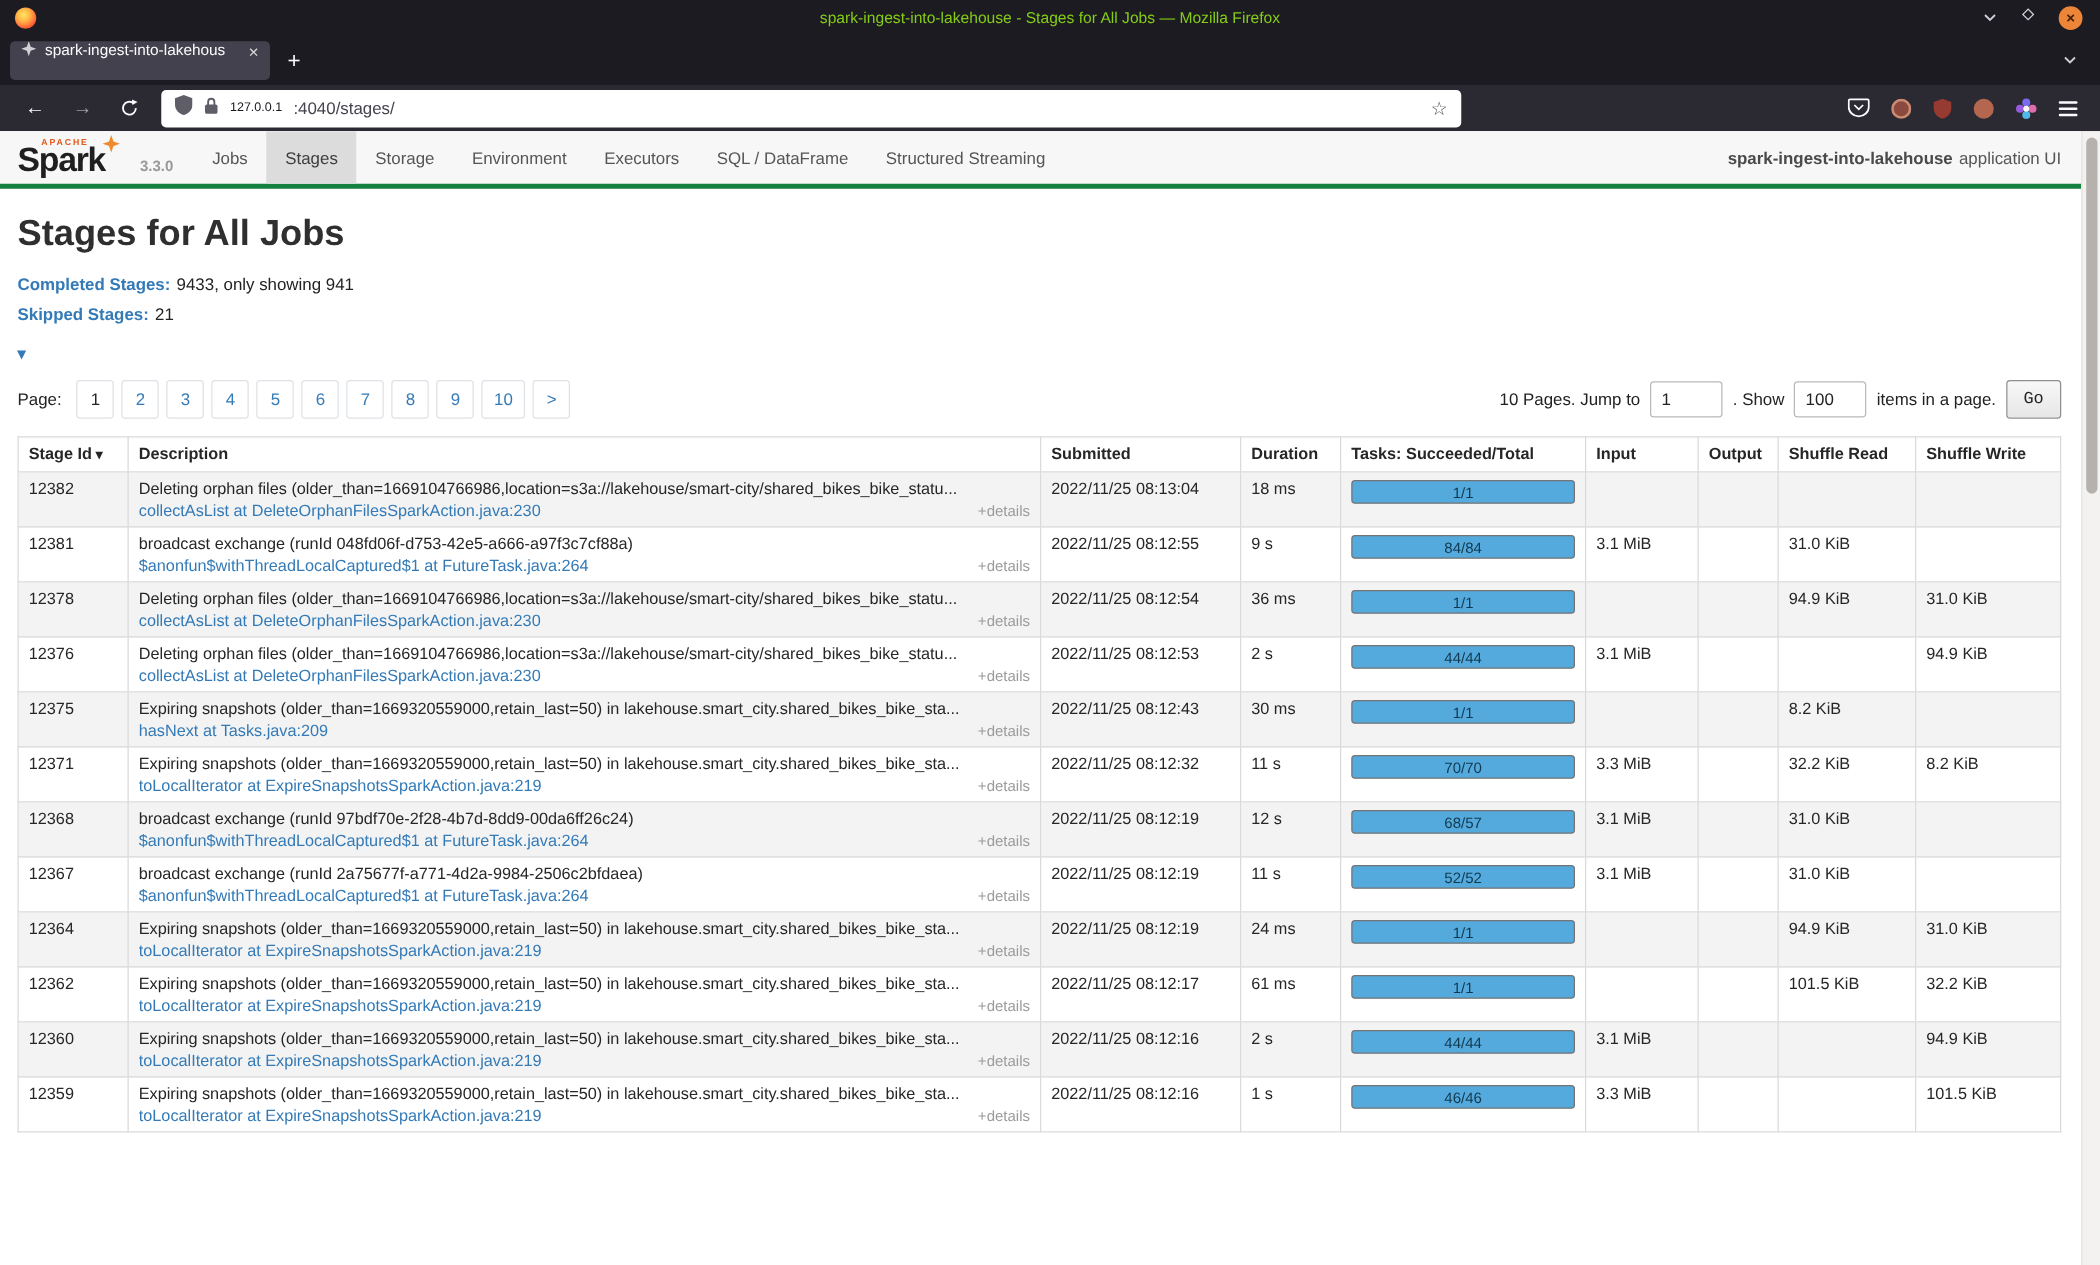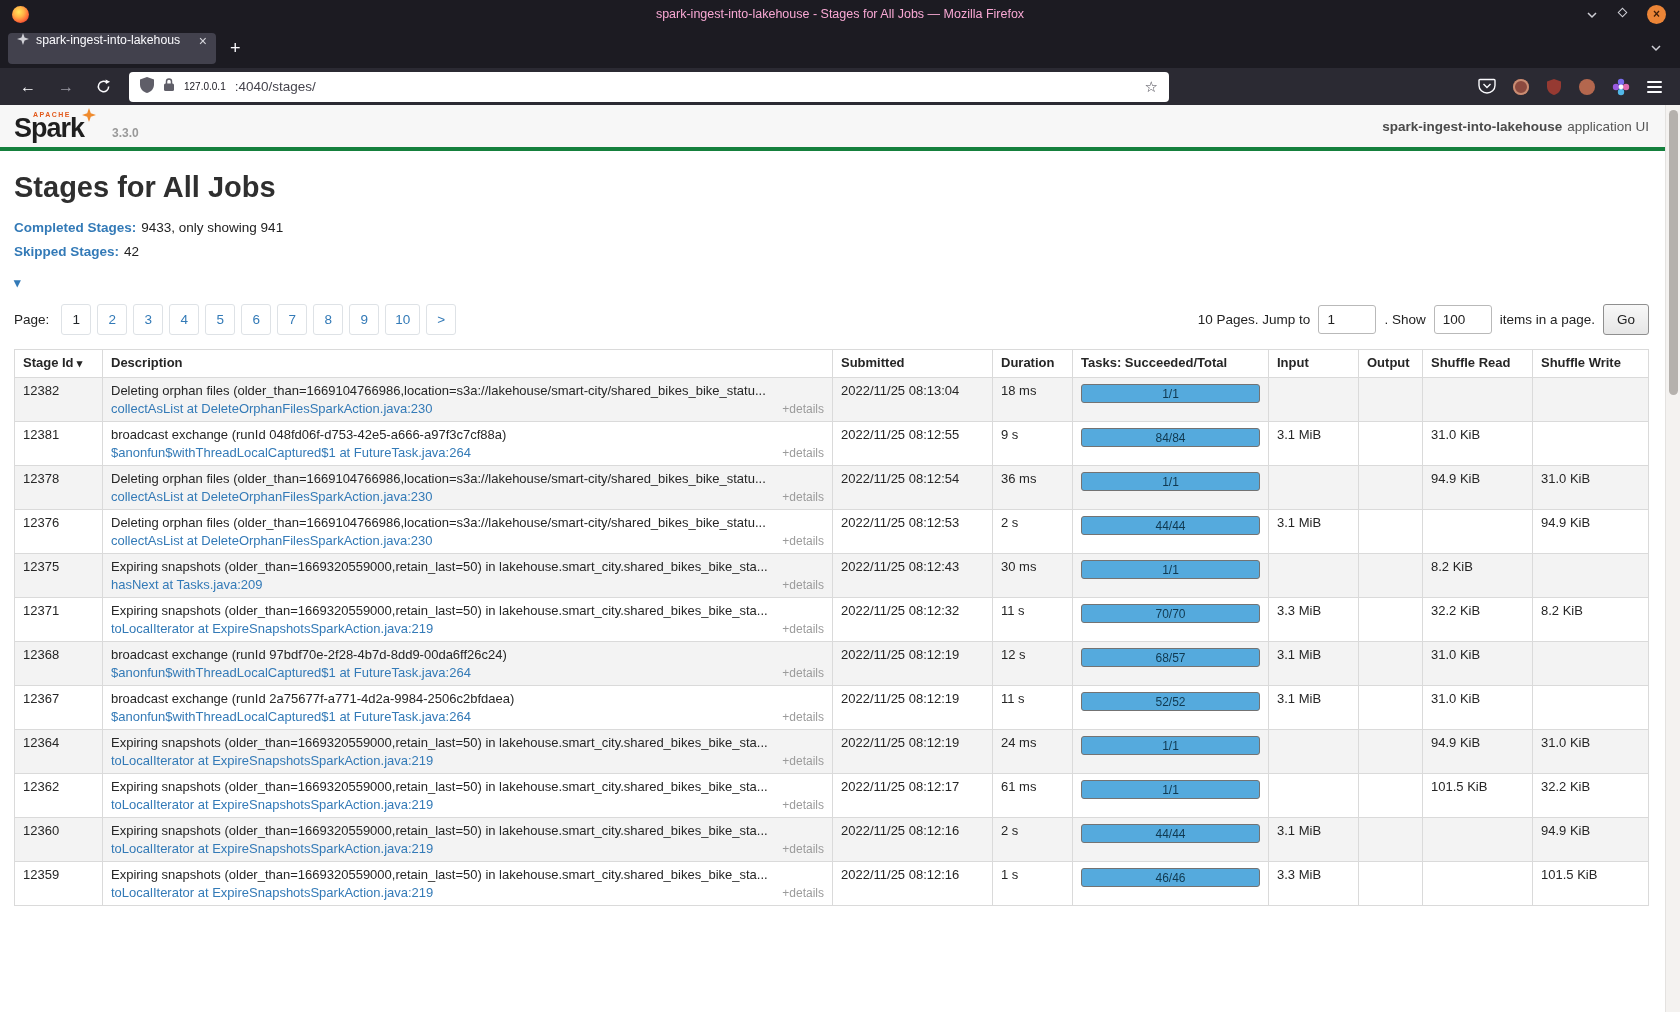"spark-ingest-into-lakehouse - Stages for" .titlebar-title { color: #f9a8d4 -> #84cc16 }
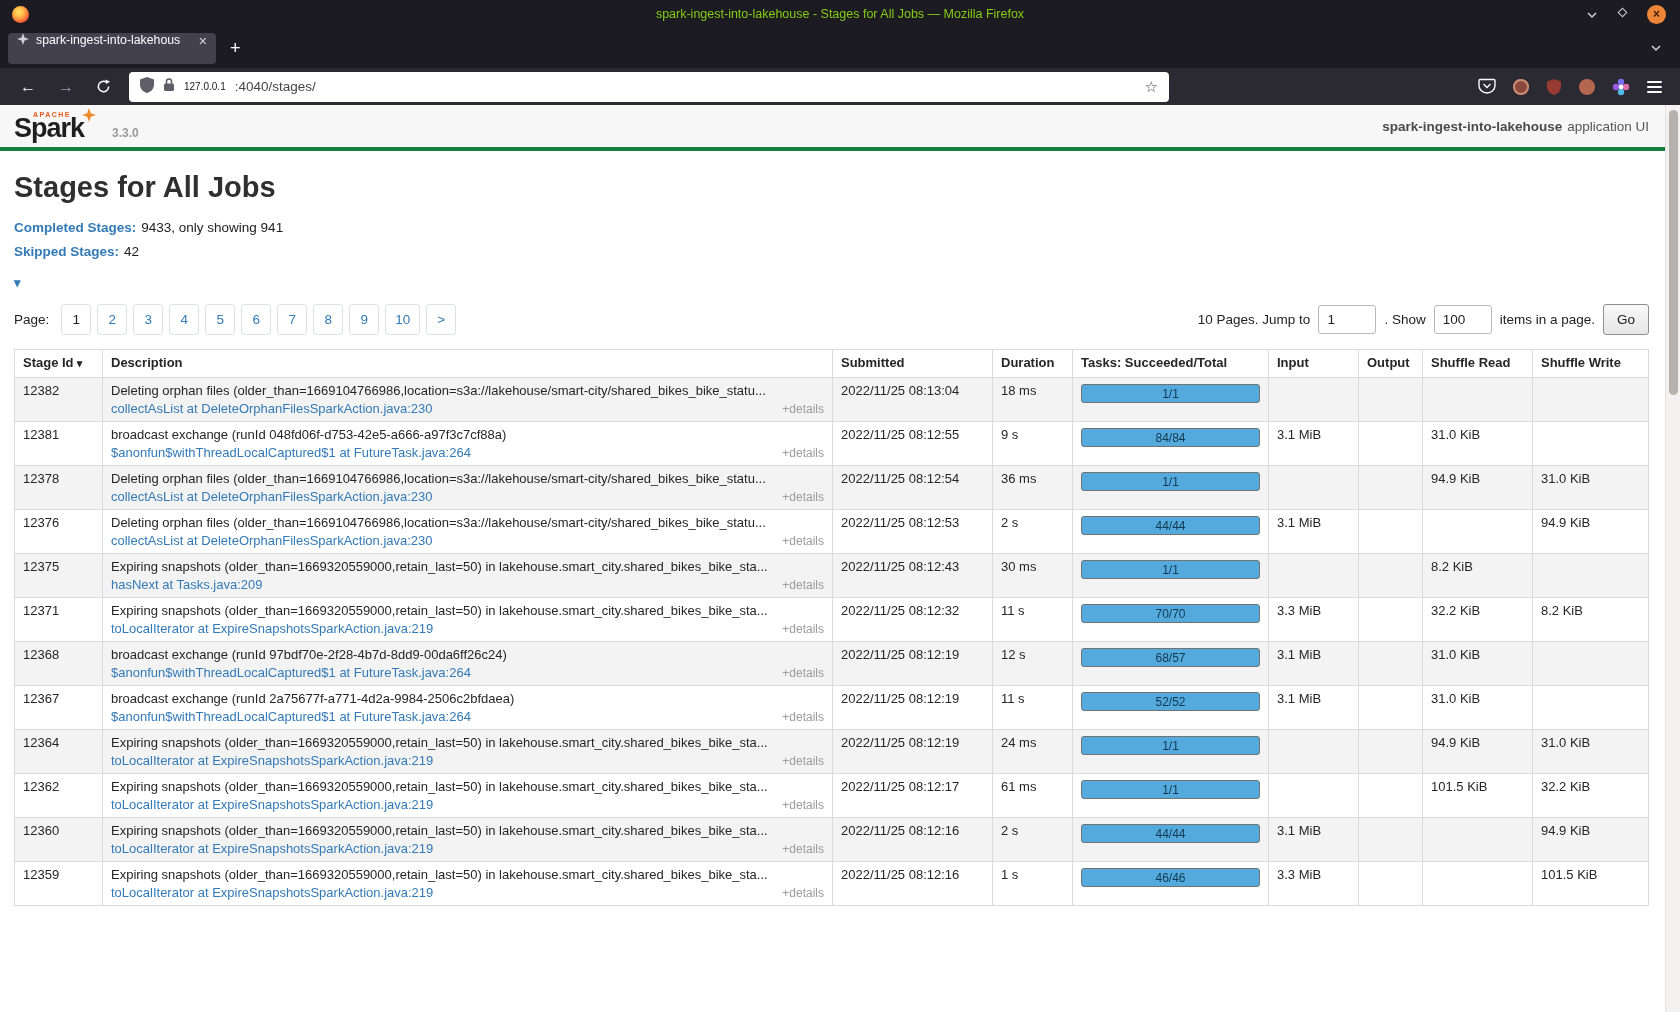"Jobs" div.nav-items { html: none -> <div> <div>Jobs</div> <div>Stages</div> <div>Storage</div> <div>Environment</div> <div>Executors</div> <div>SQL / DataFrame</div> <div>Structured Streaming</div> </div> }
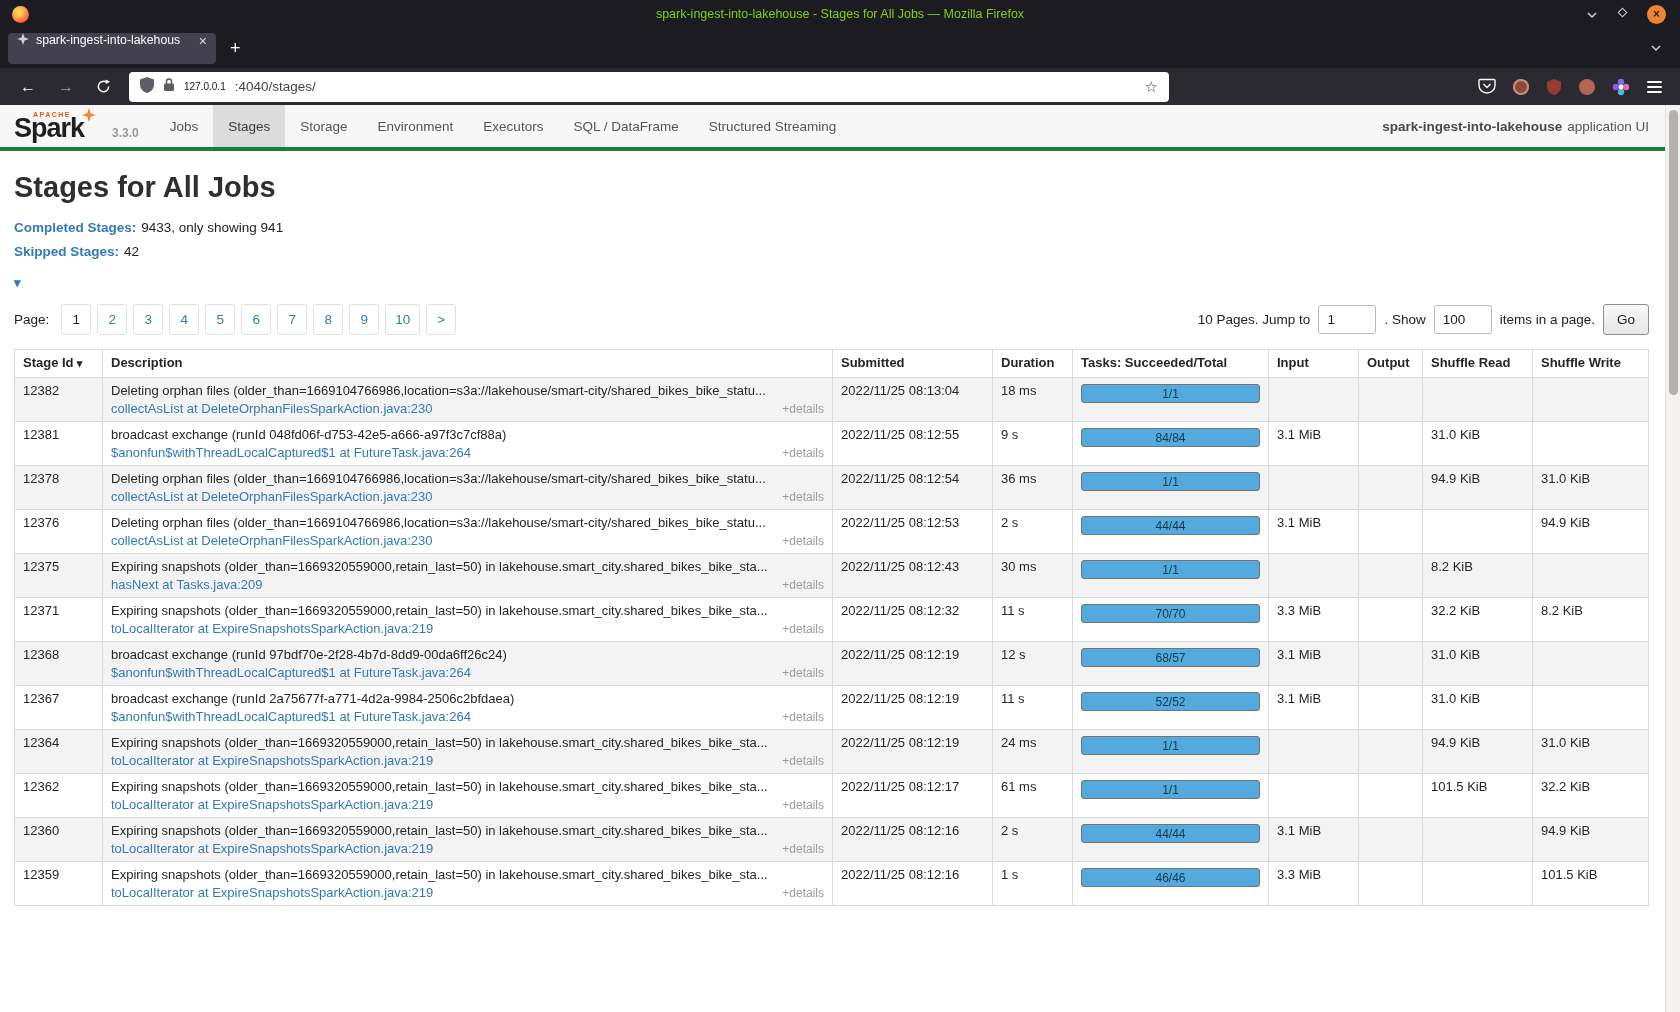"42" span { text: 42 -> 21 }
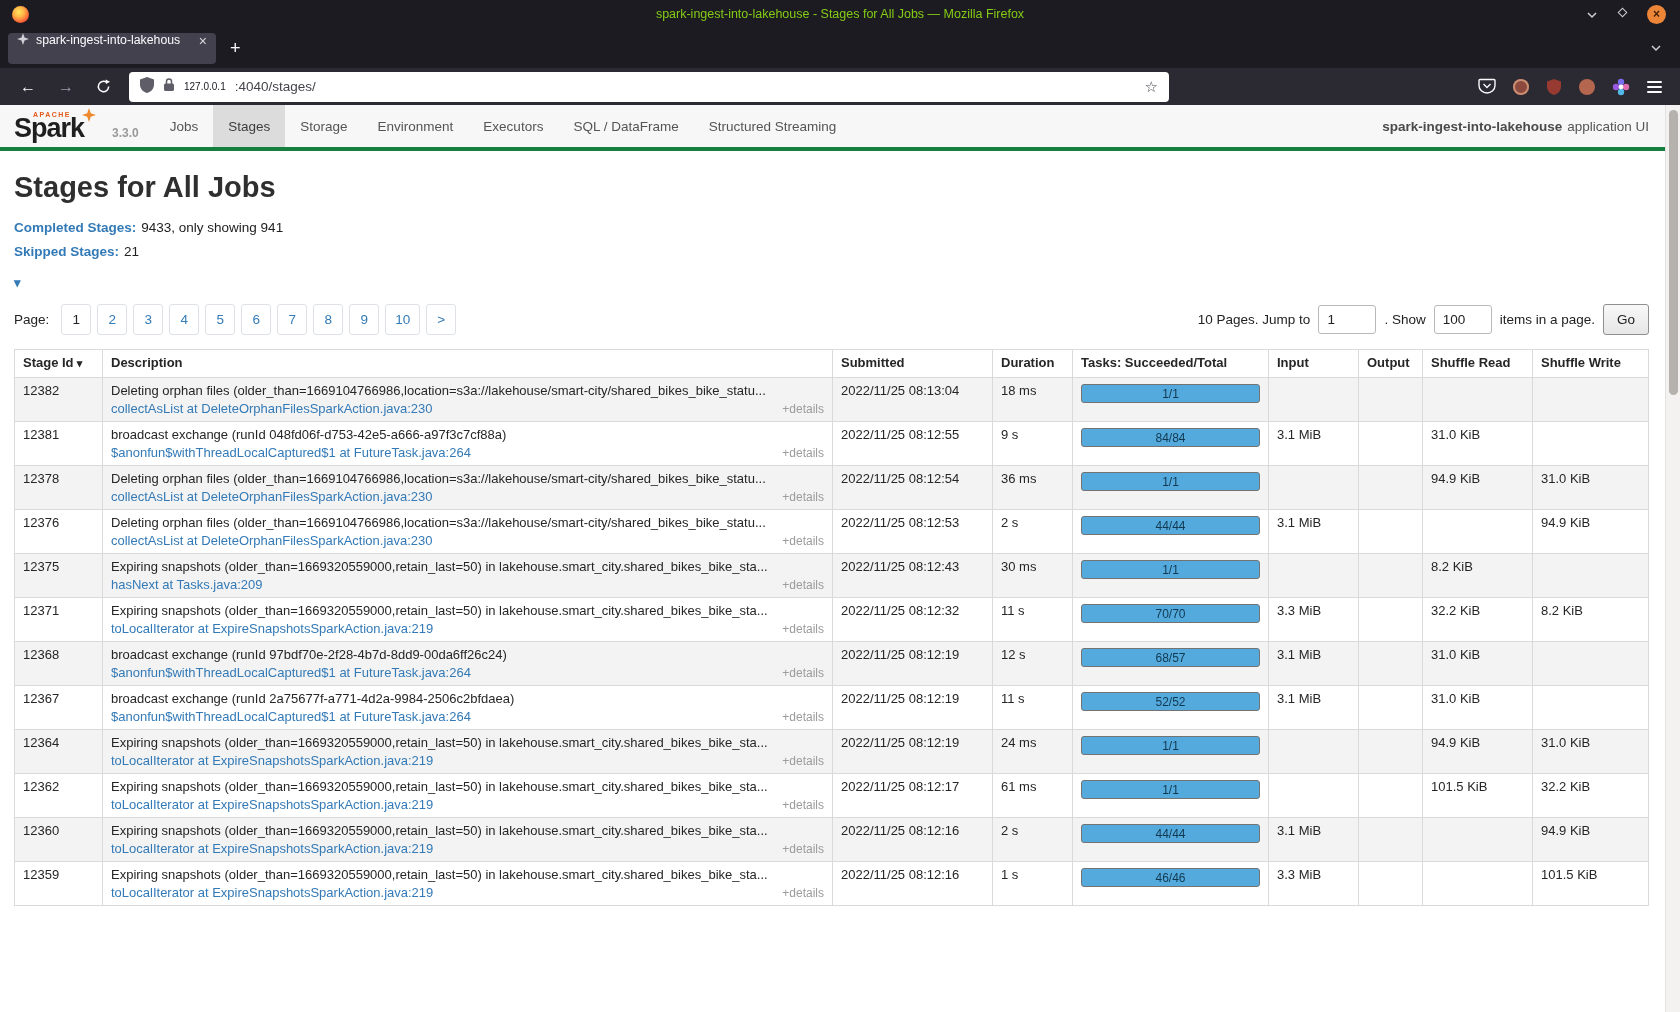"Go" .go-btn { font-family: Liberation Sans, sans-serif -> Liberation Mono, monospace }
